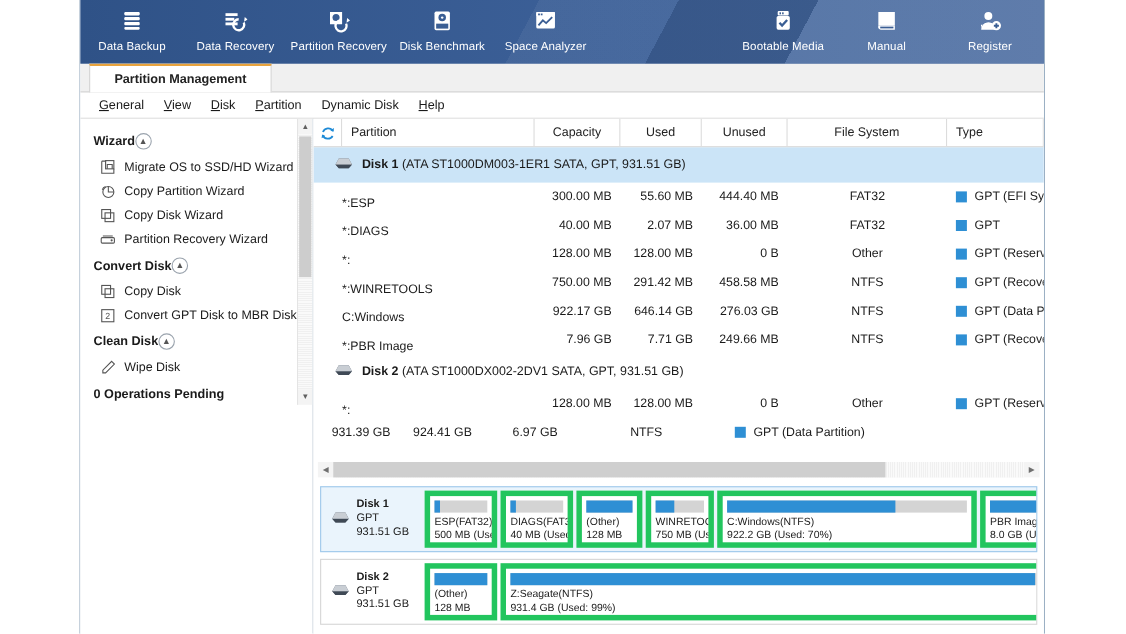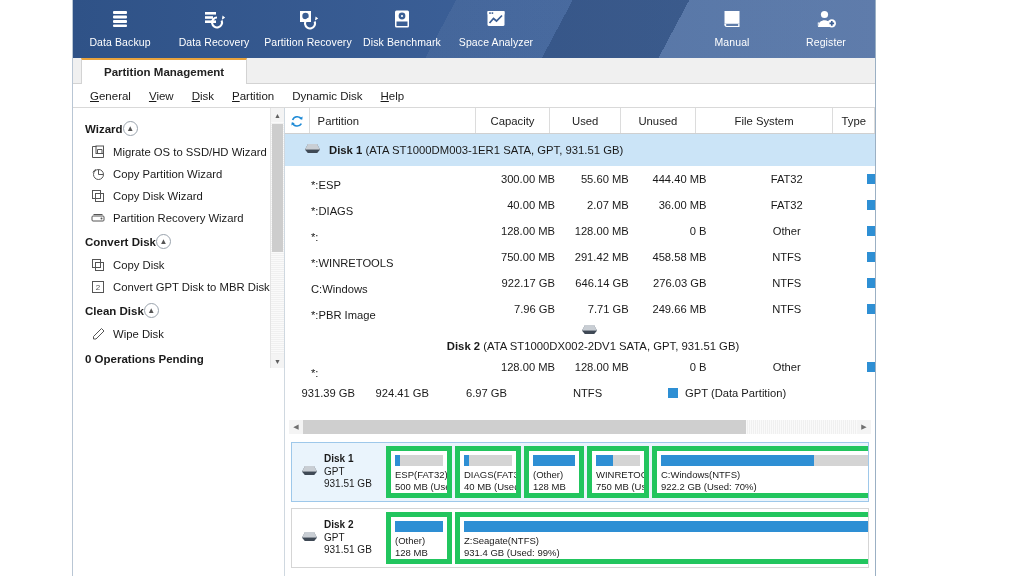"Data Backup" #app { width: 804px -> 878px }
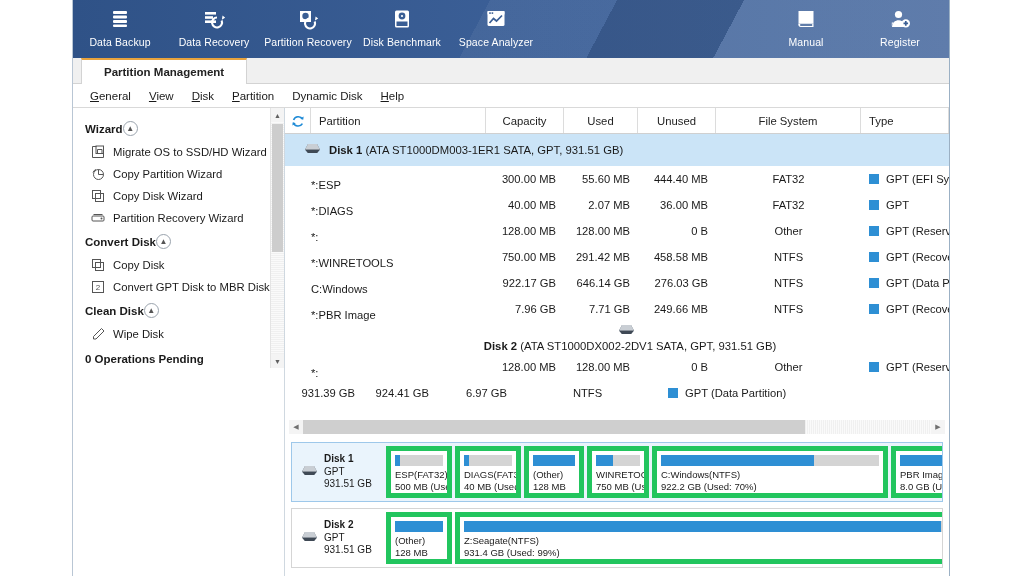"Bootable Media" div.tb-item { html: none -> <div> <span> <svg> <rect></rect> <rect></rect> <rect></rect> <rect></rect> <path></path> </svg> </span> <span>Bootable Media</span> </div> }
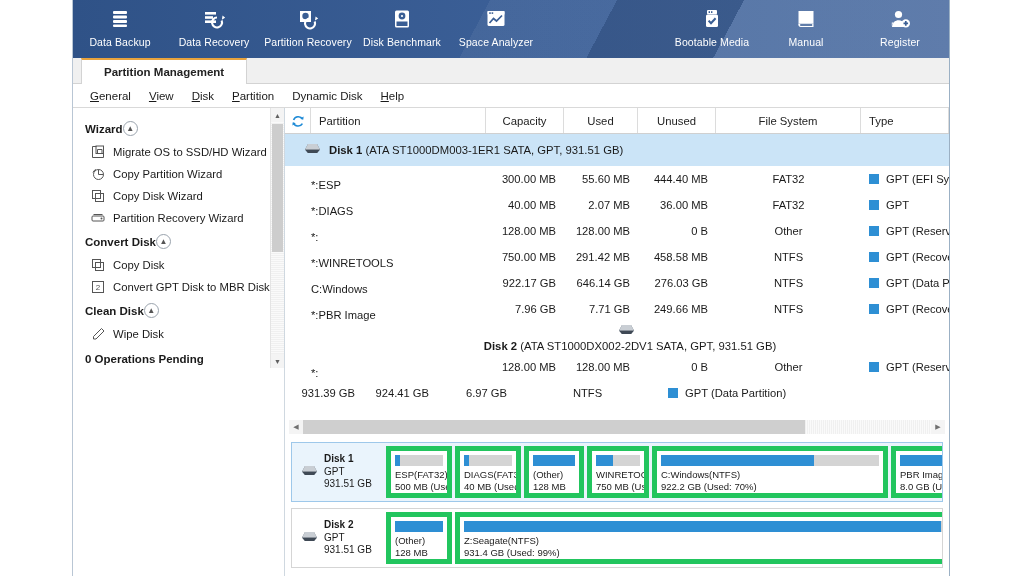"Disk 2 (ATA ST1000DX002-2DV1 SATA," .disk-row.plain { flex-direction: column -> none }
